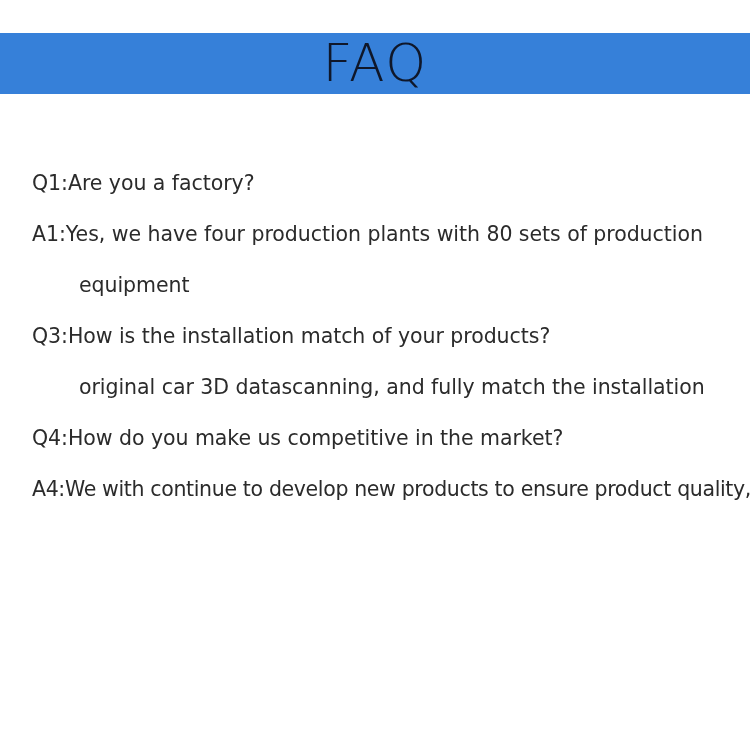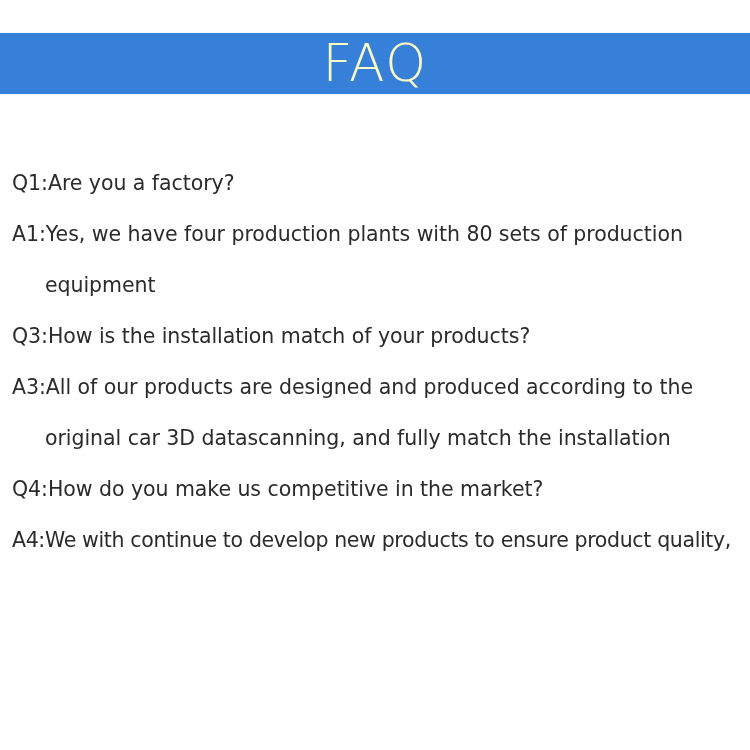"FAQ" .header-title { color: #fef9c3 -> #0f172a }
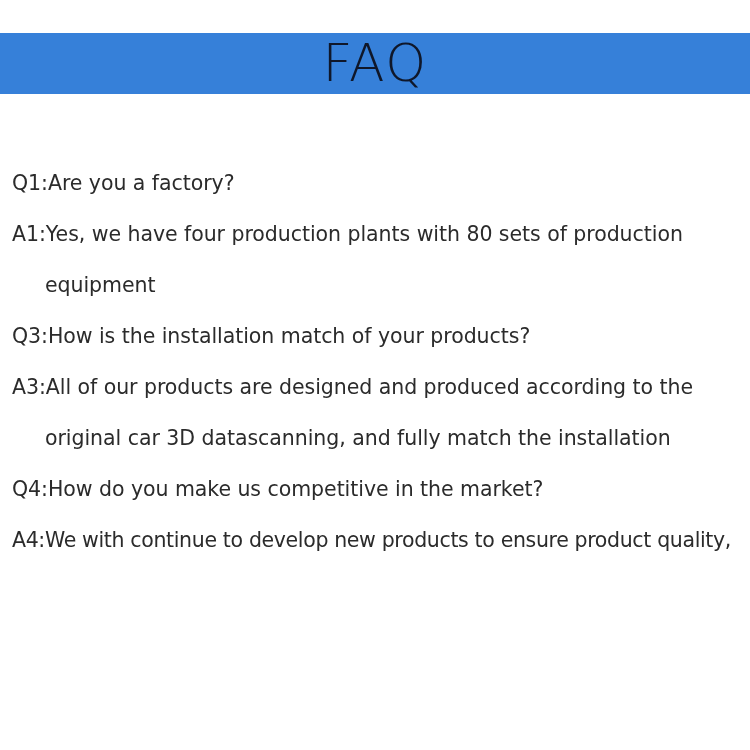"Q1:Are you a factory?" .faq-line { padding-left: 12px -> 32px }
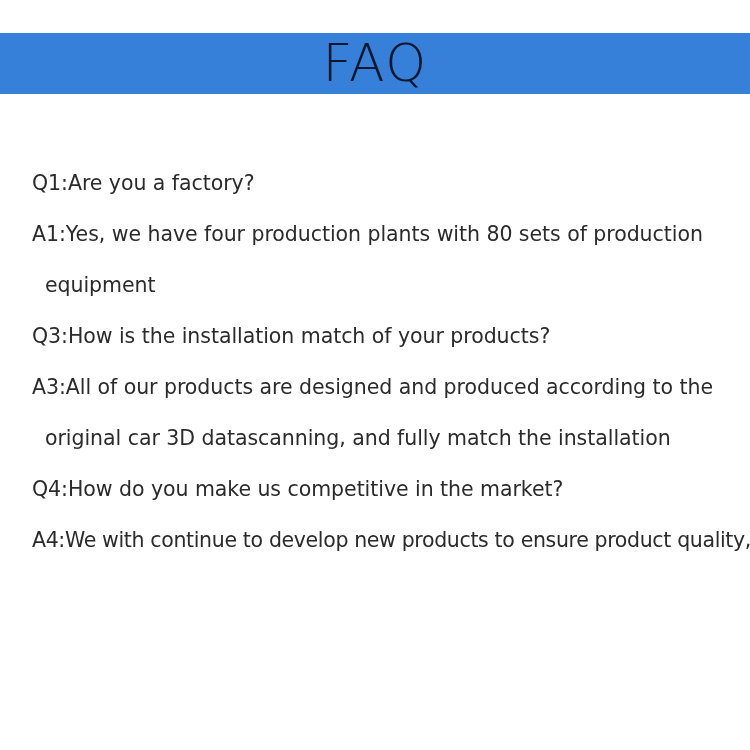"equipment" .faq-line.continuation { padding-left: 45px -> 79px }
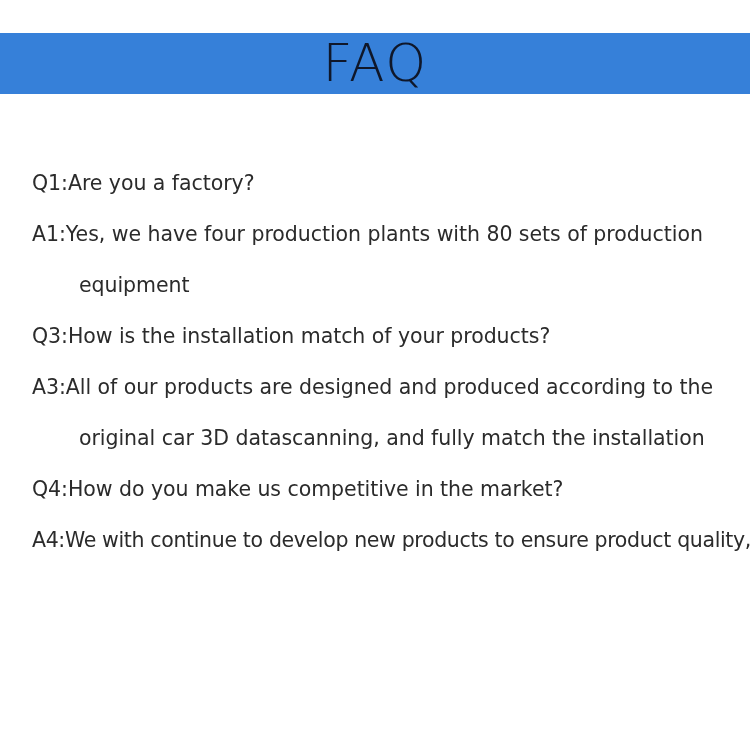"A3:All of our products are" div.faq-line { html: <div>A3:All of our products are designed and produced according to the</div> -> none }
